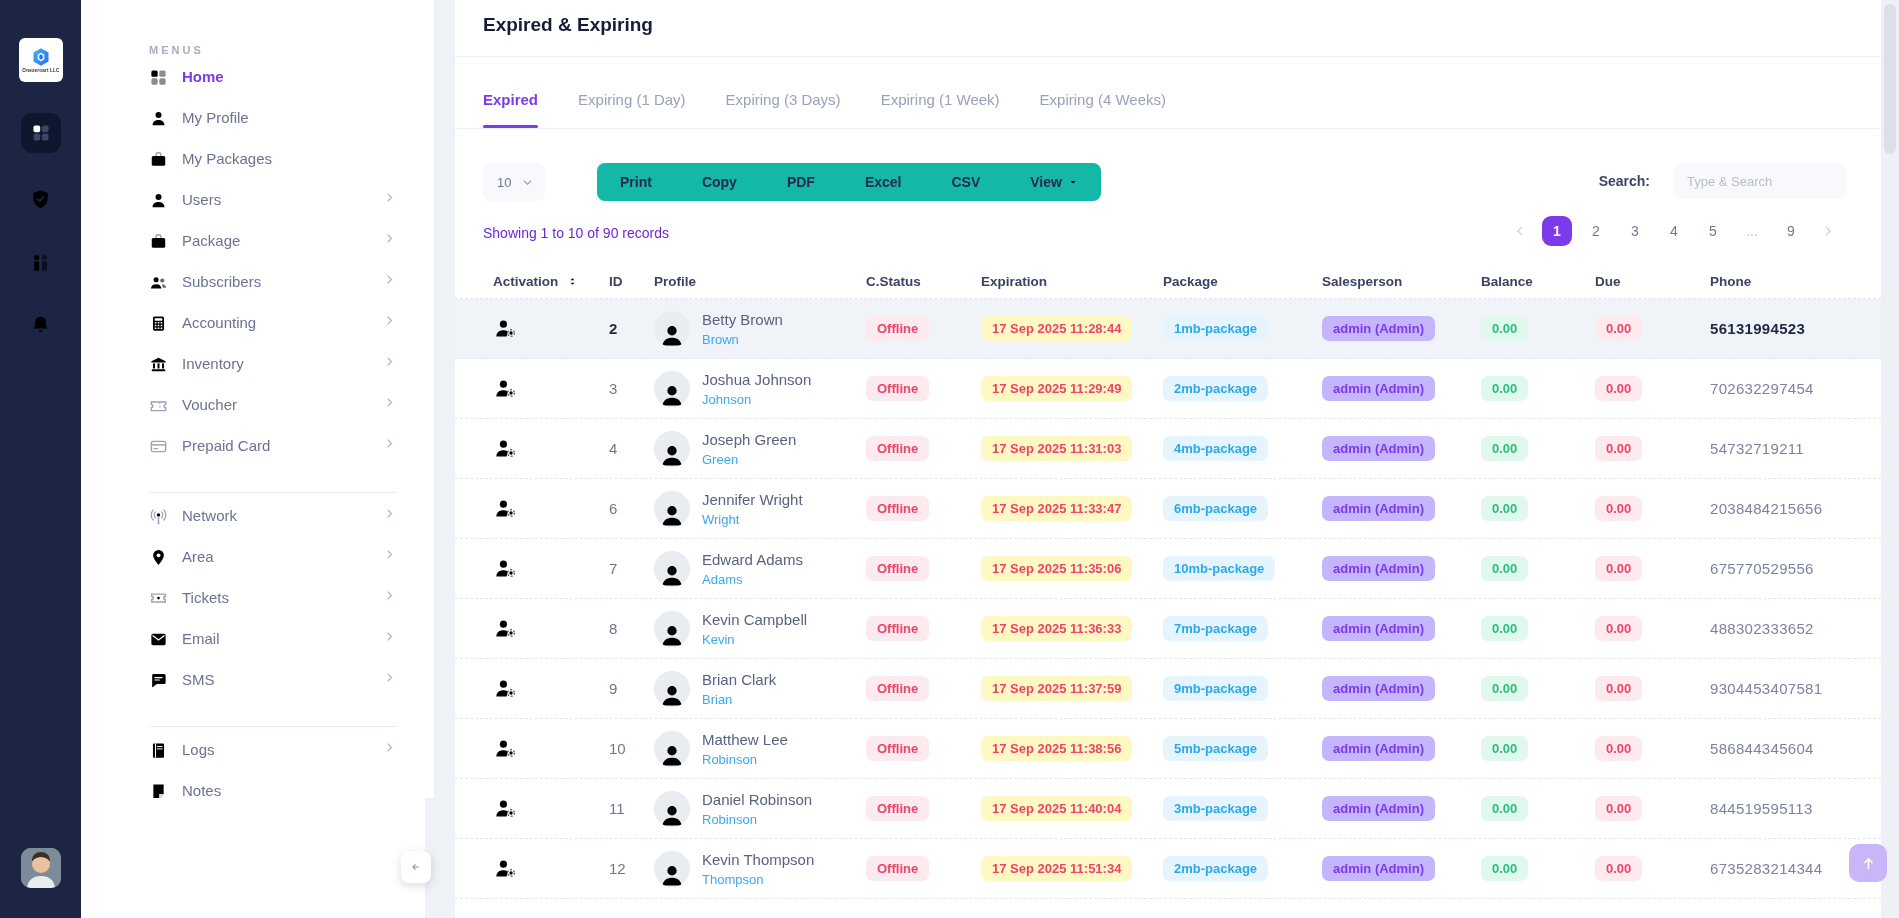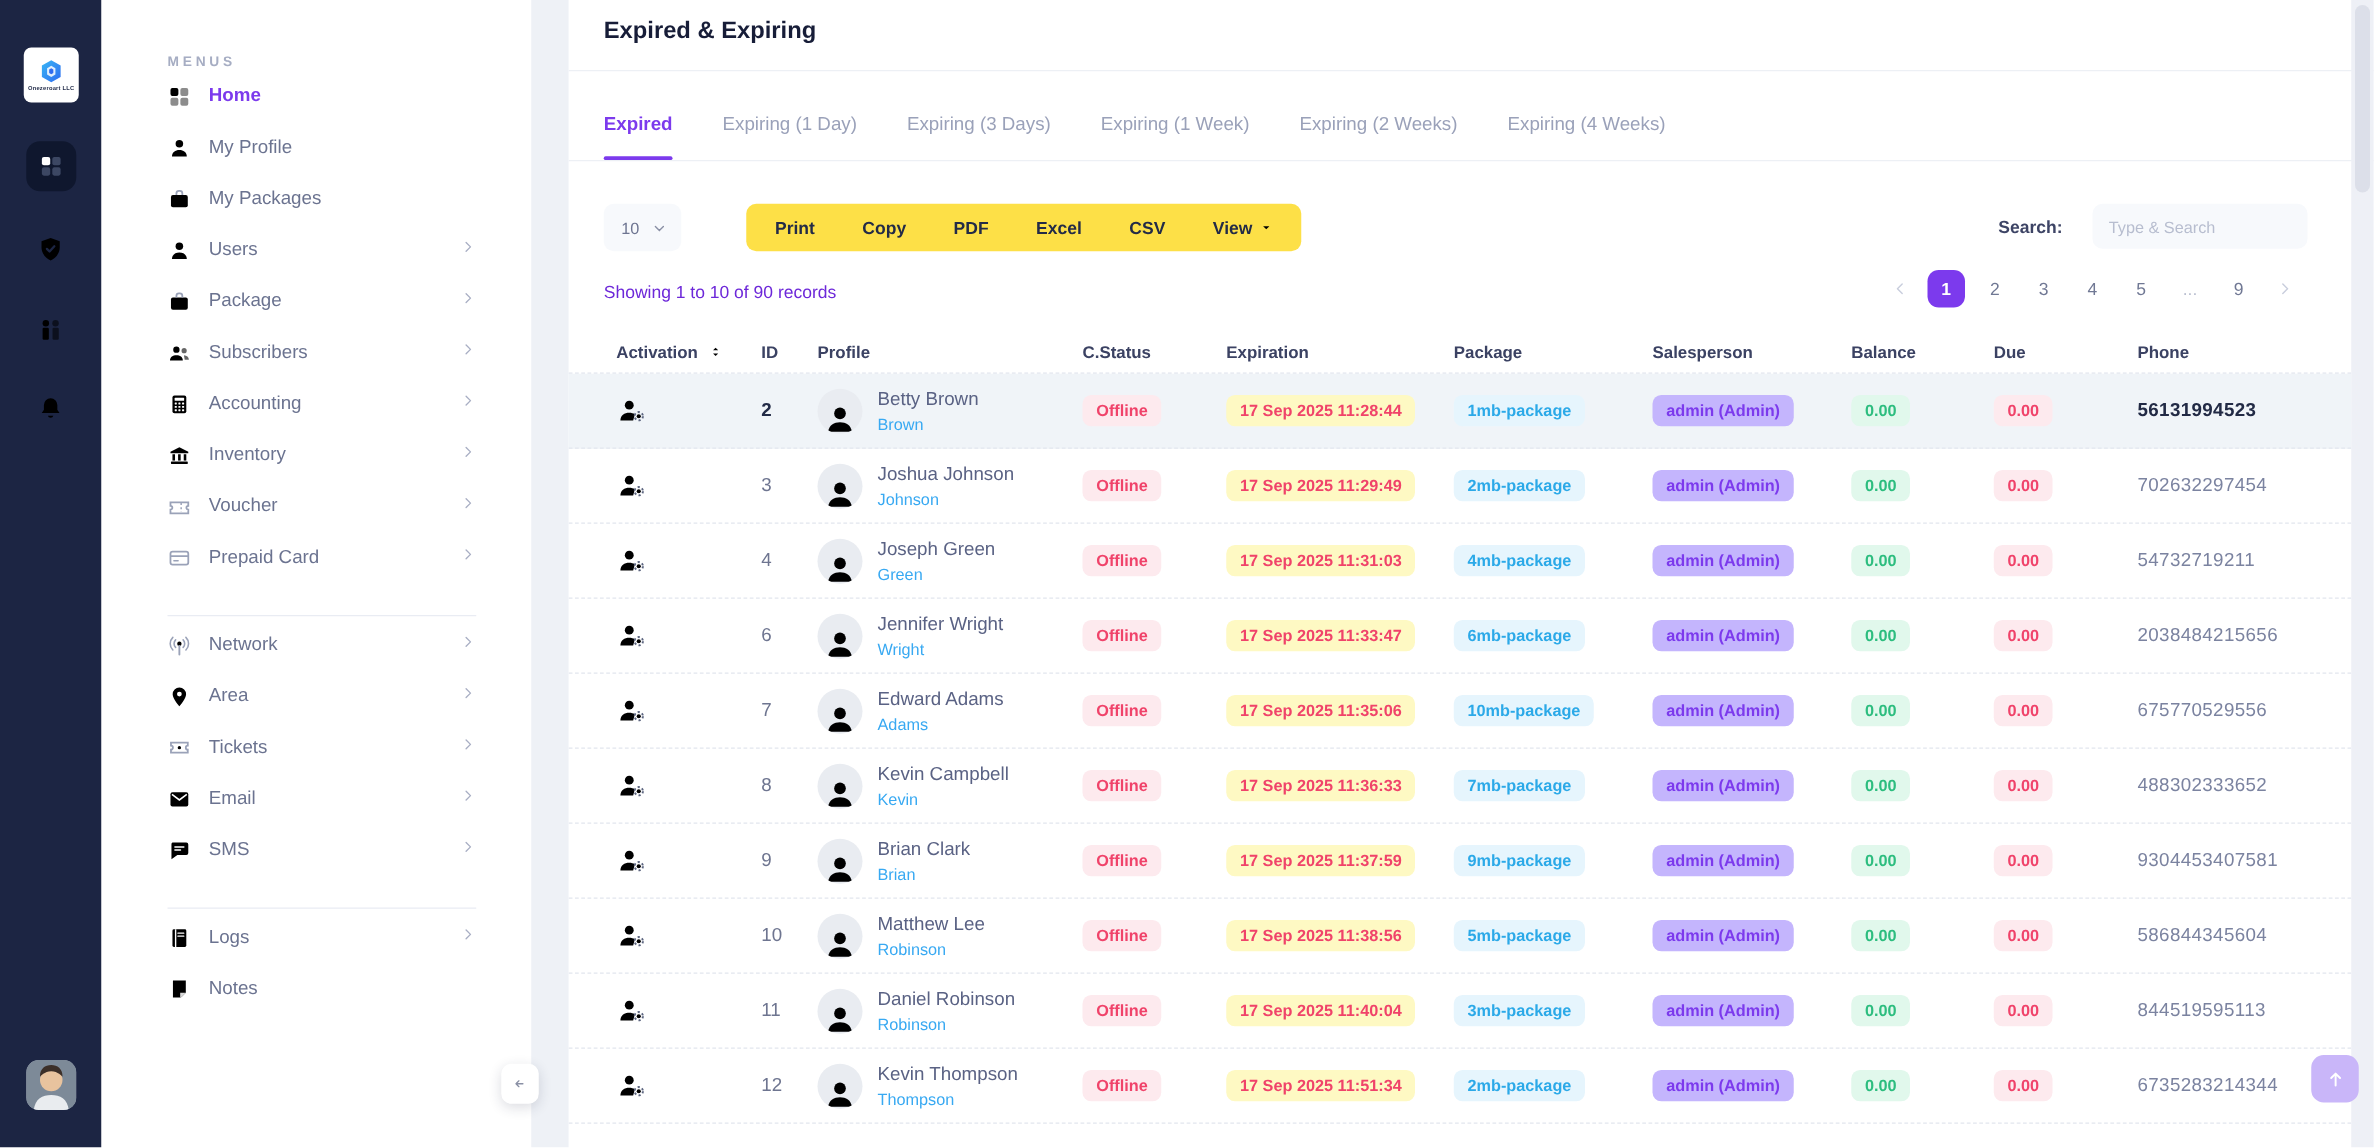"MENUS" .sidebar { left: 75px -> 90px }
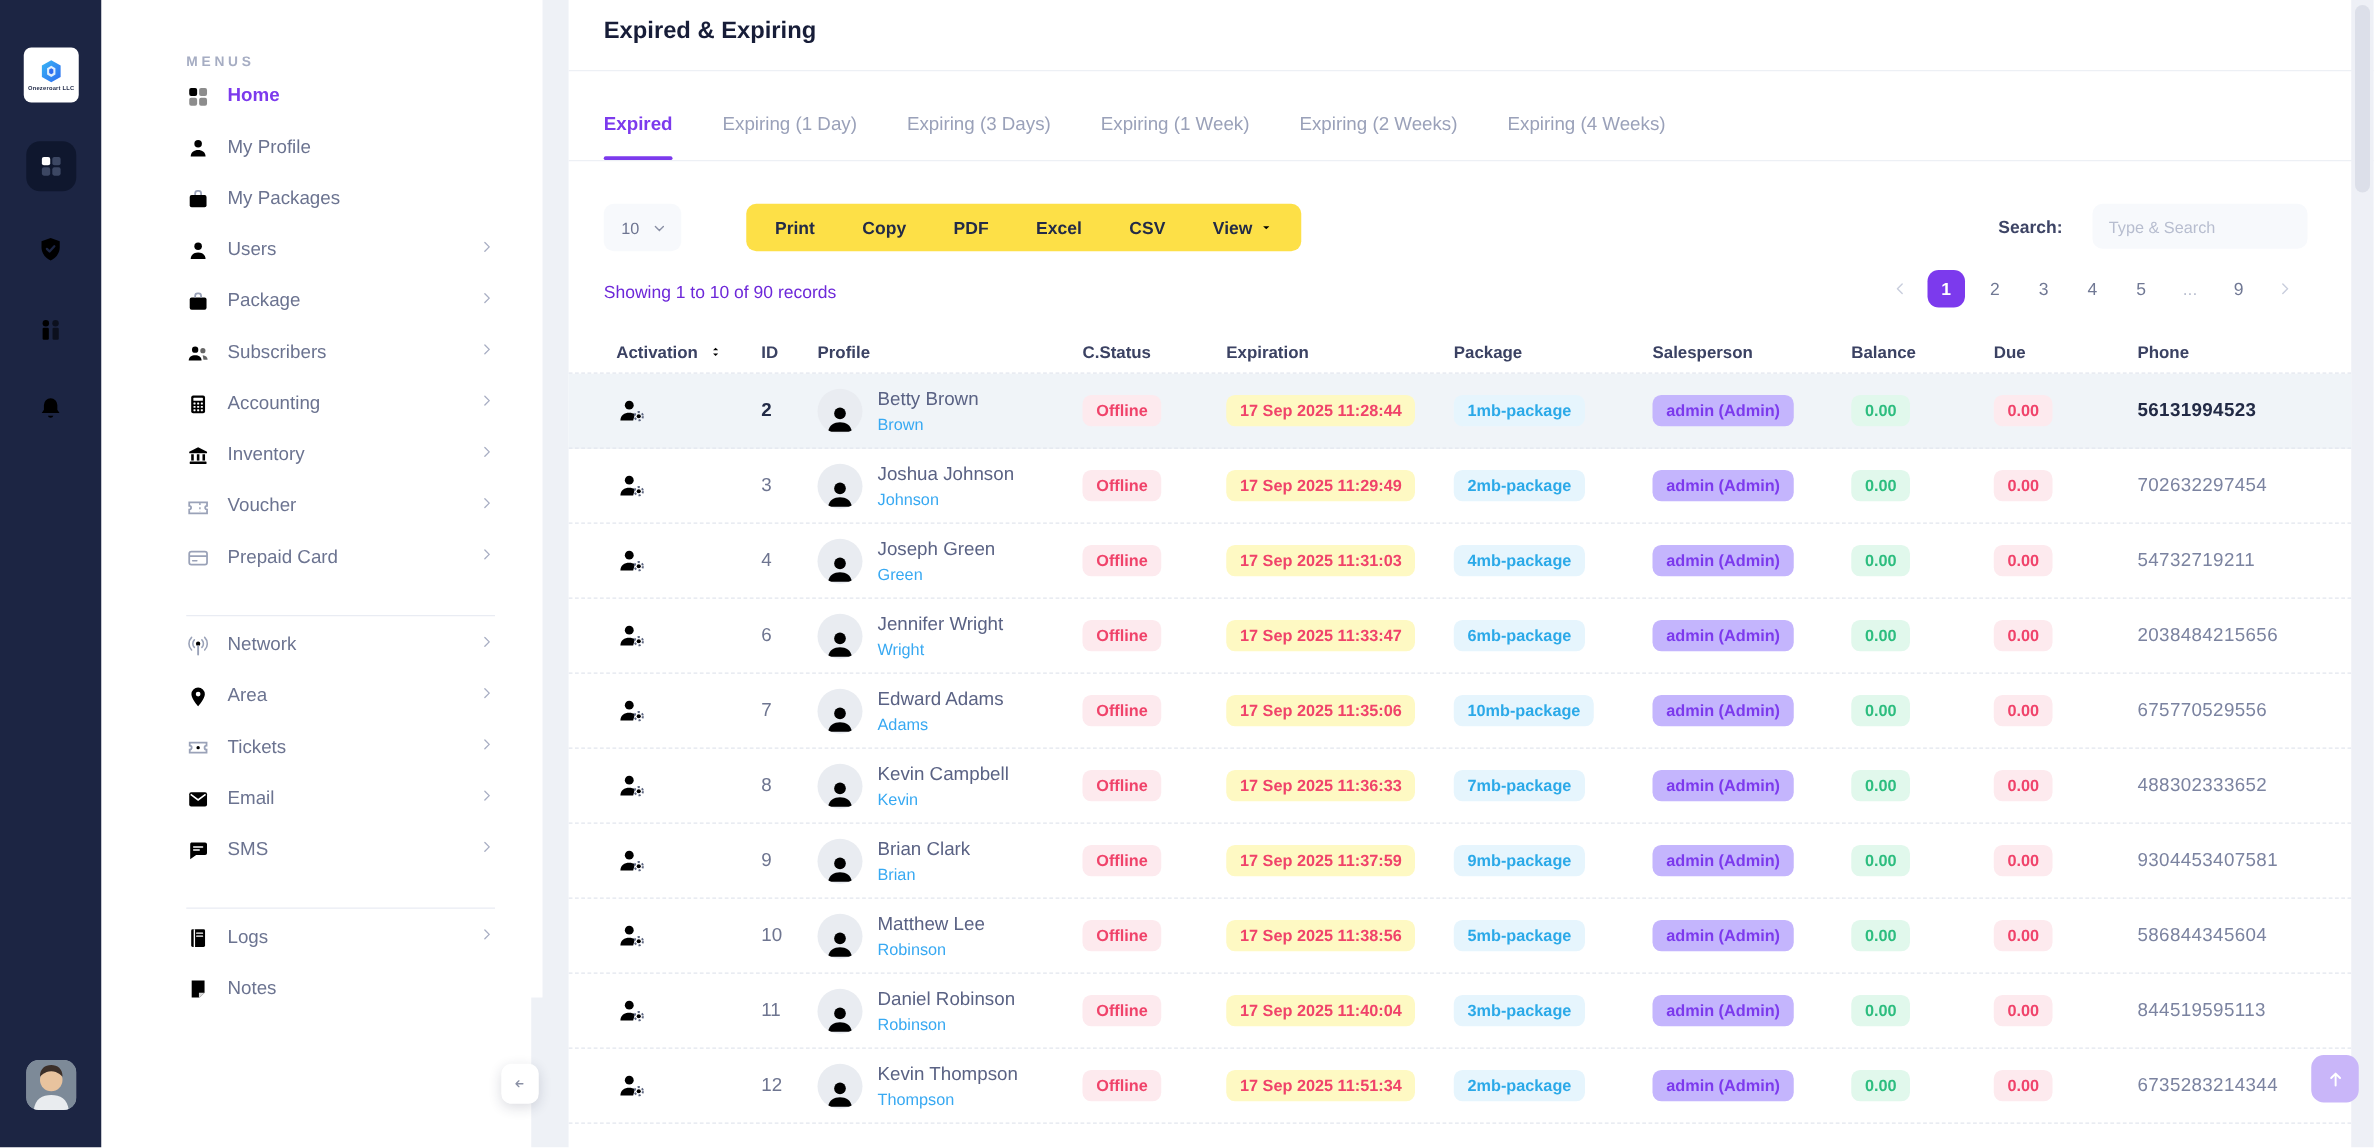"Expiring (2 Weeks)" div.tab { html: <div>Expiring (2 Weeks)</div> -> none }
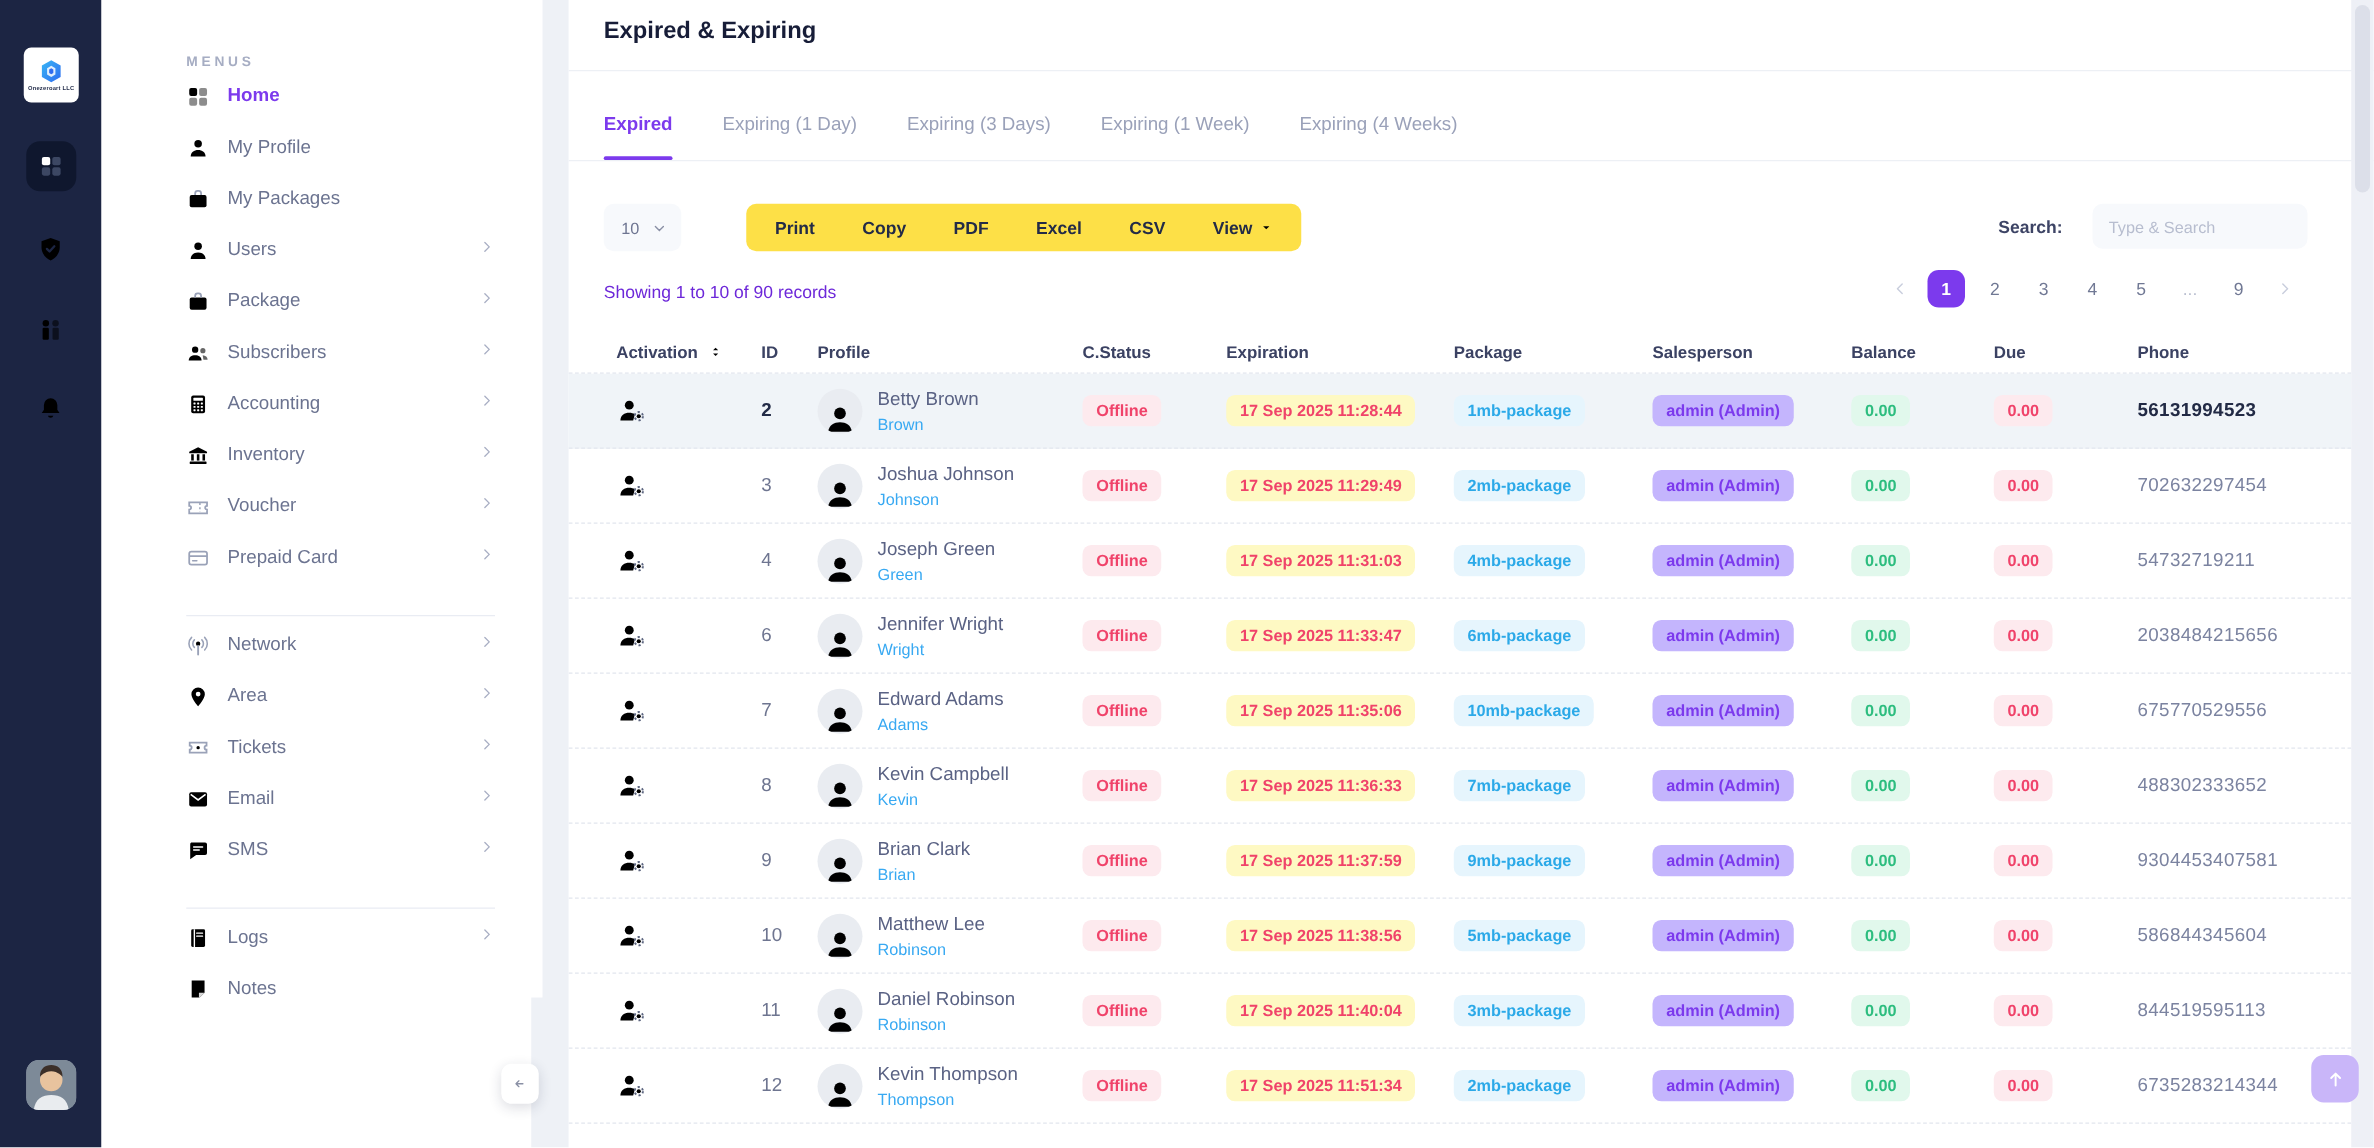"Print" .btn-group { background: #fde047 -> #14b8a6; gap: none -> 12px }
